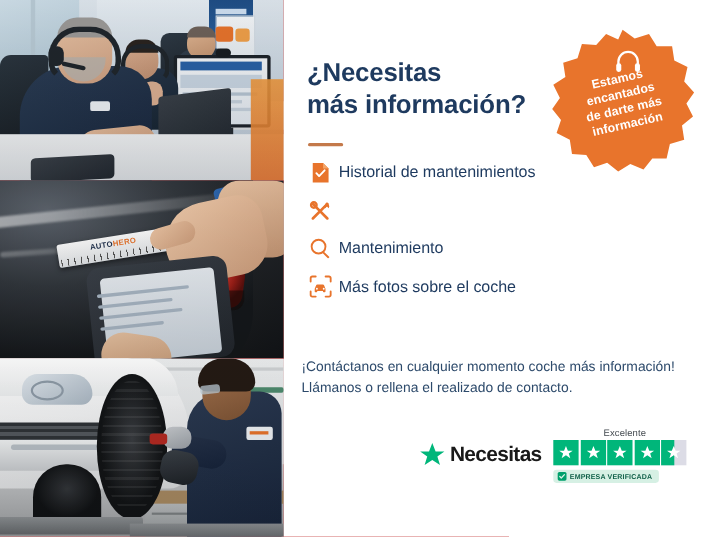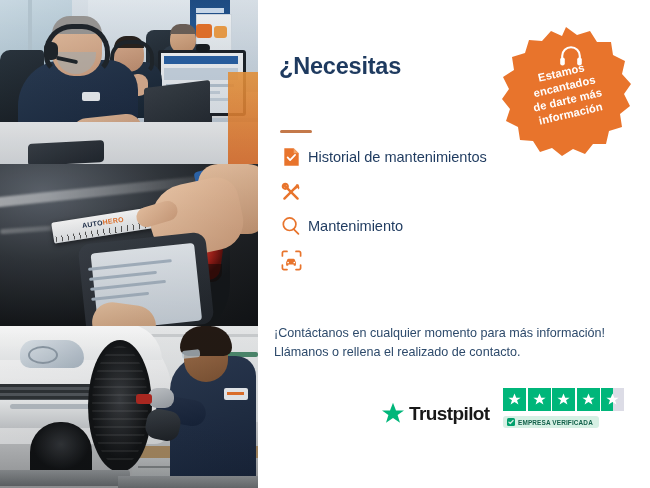"más información?" div { html: none -> <div>más información?</div> }
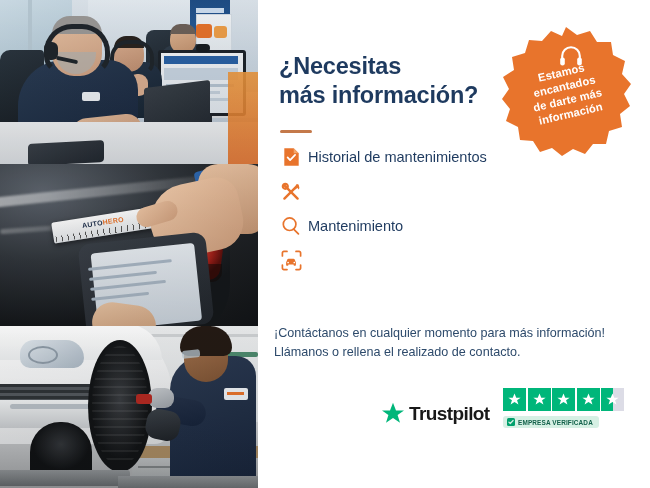"Más fotos sobre el coche" span.tx { html: none -> <span>Más fotos sobre el coche</span> }
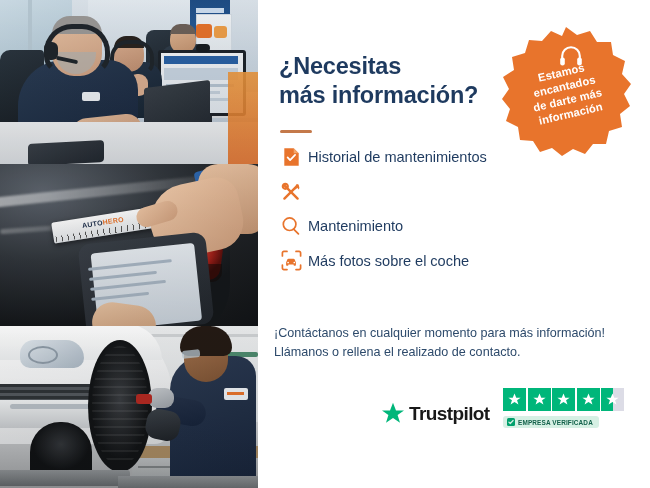"¡Contáctanos en cualquier momento para" div { text: para -> coche }
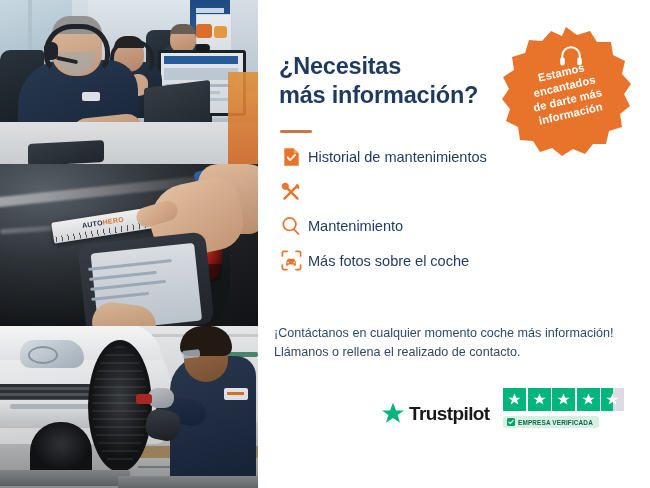"Excelente" div.tp-exc { html: none -> <div>Excelente</div> }
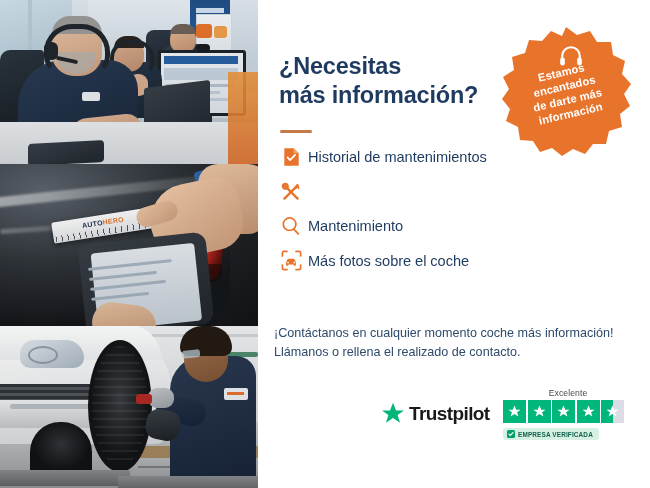"Trustpilot" span.tpname { text: Trustpilot -> Necesitas }
